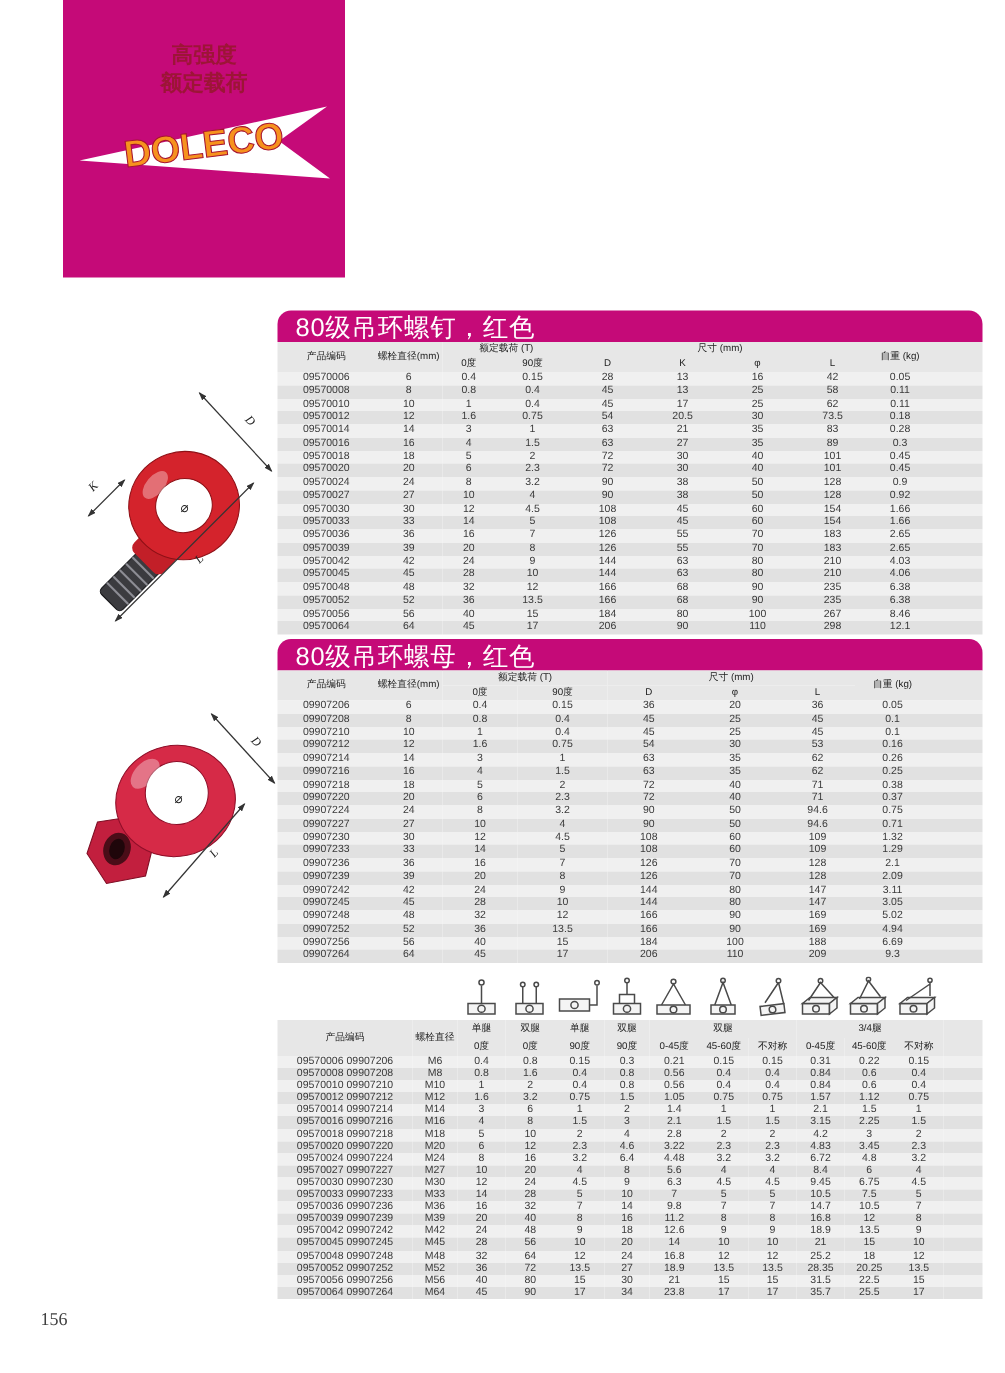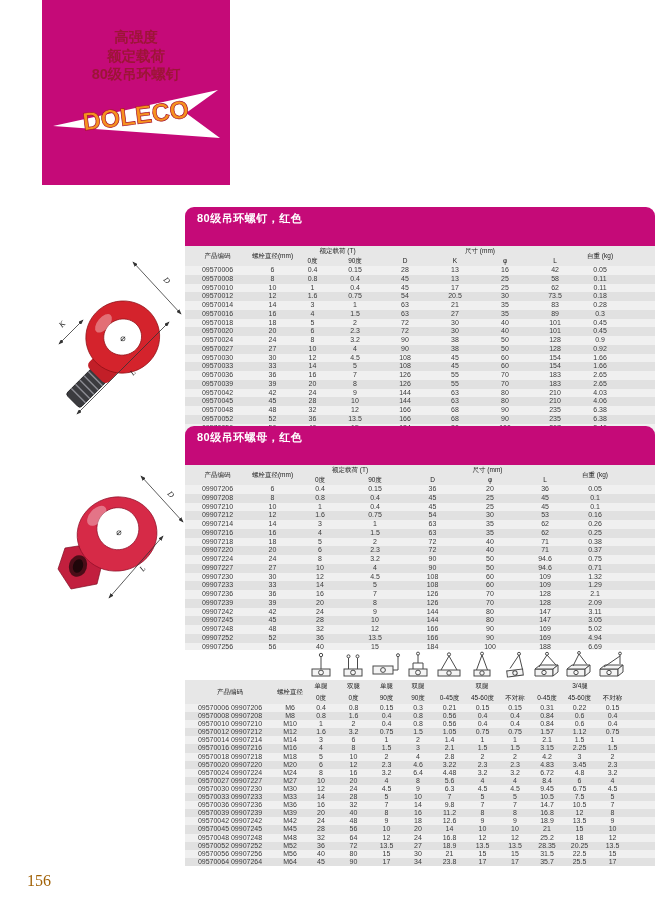"80级吊环螺钉" div.tagline { html: <div>80级吊环螺钉</div> -> none }
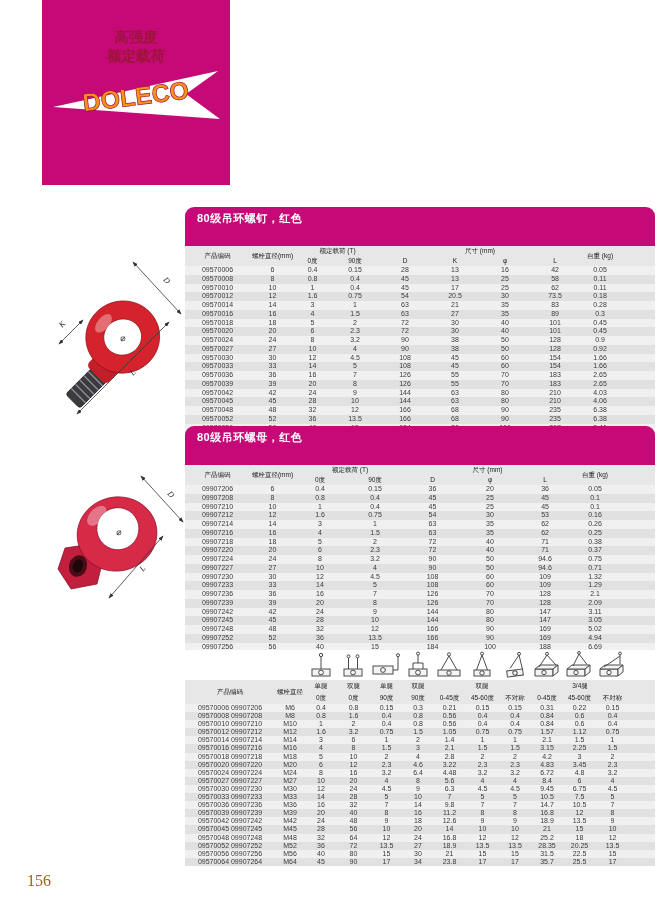"80级吊环螺钉，红色" .titlebar { font-size: 11px -> 17px; font-weight: bold -> normal; height: 39px -> 21px }
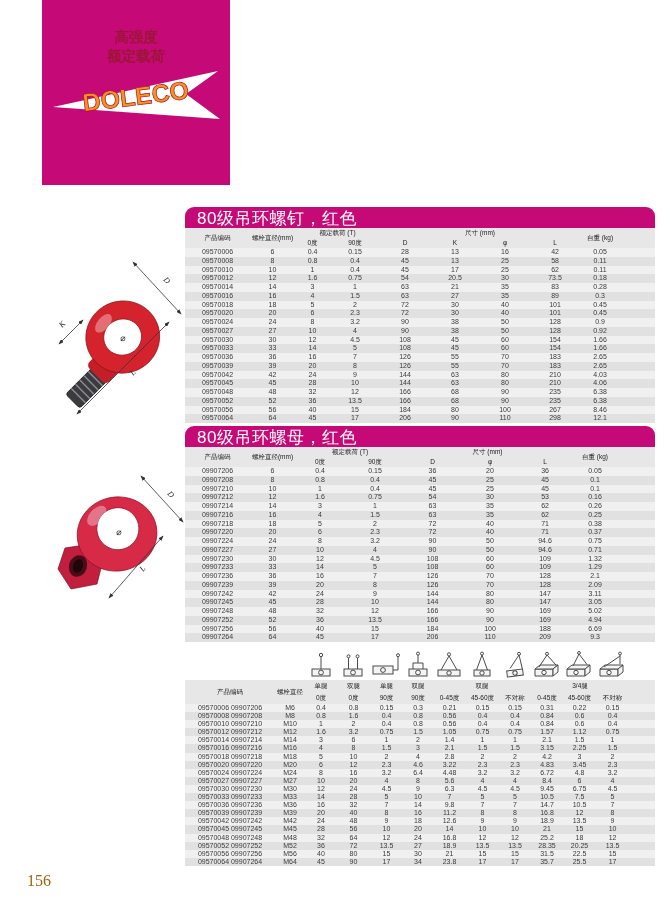"156" #page-num { color: #a16207 -> #404040; font-size: 16px -> 12px }
